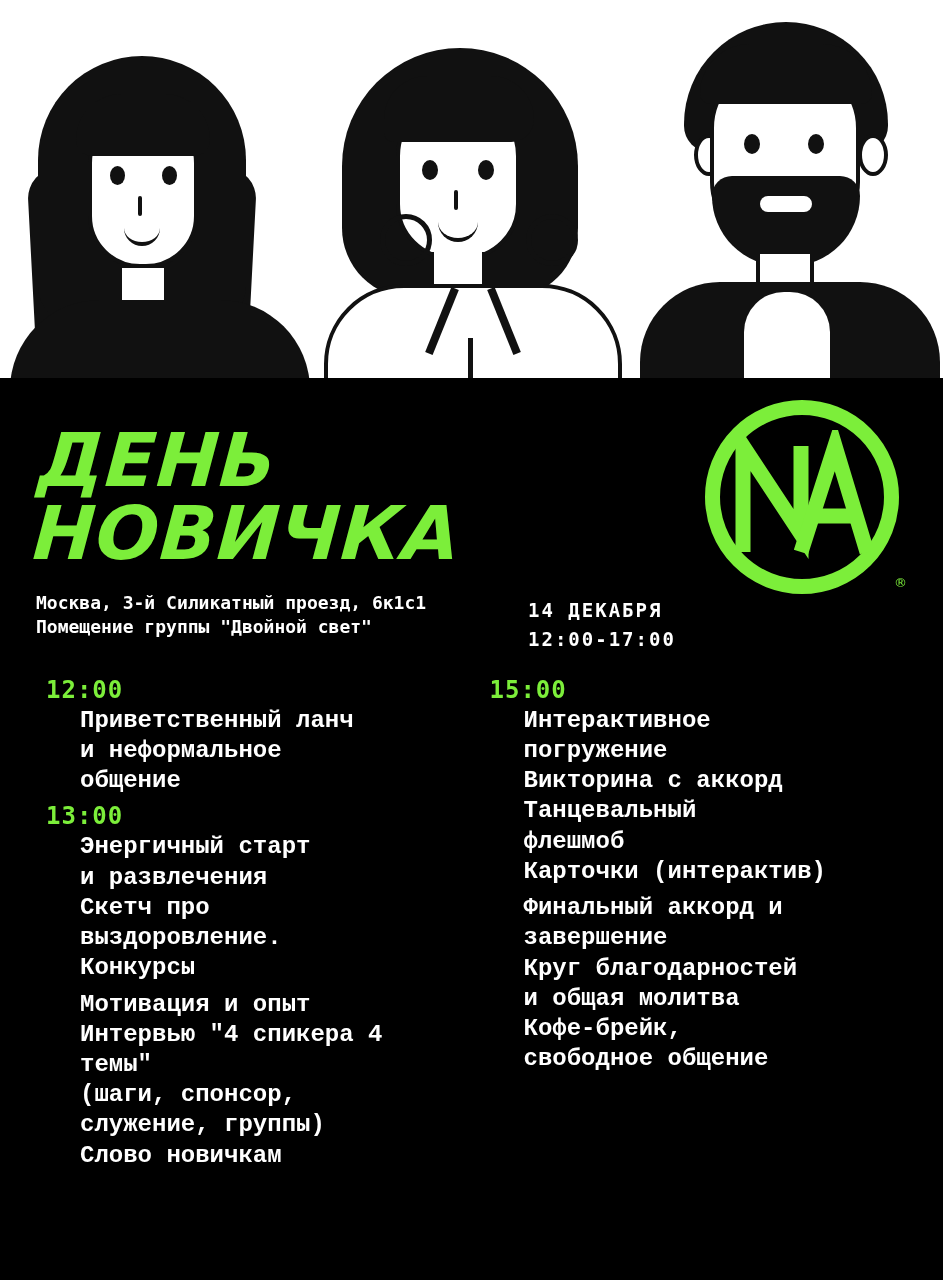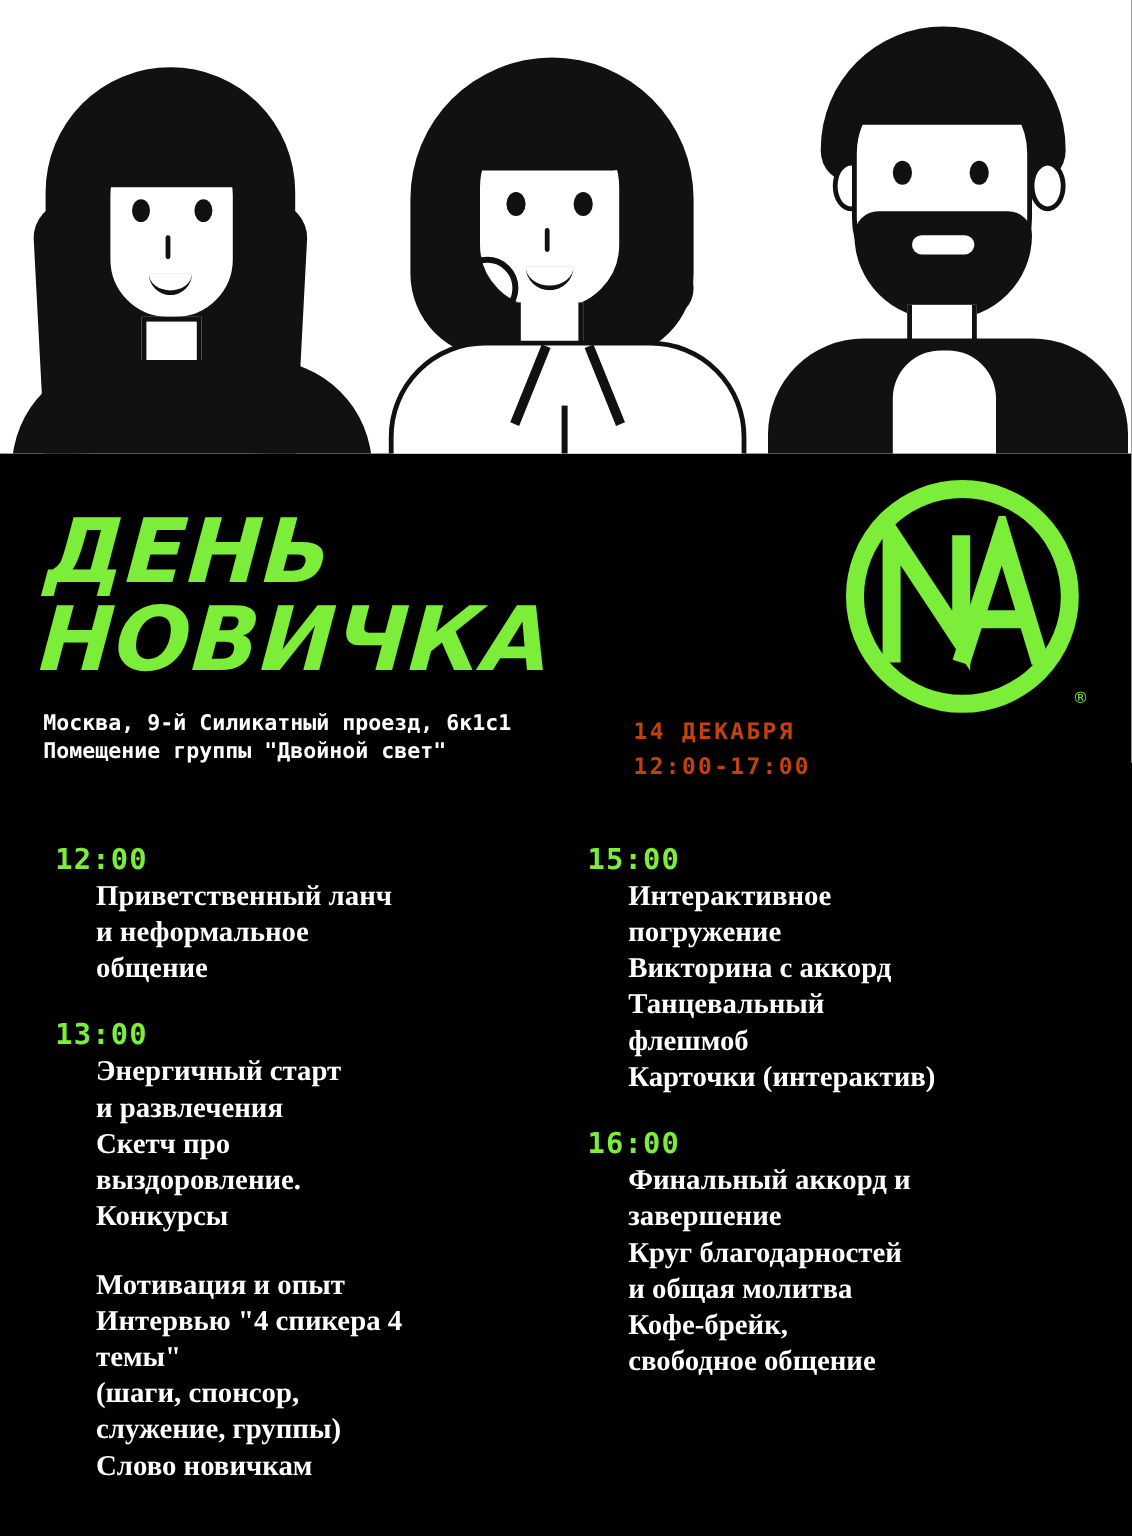"Москва, 9-й Силикатный проезд, 6к1с1" div { text: 9-й -> 3-й }
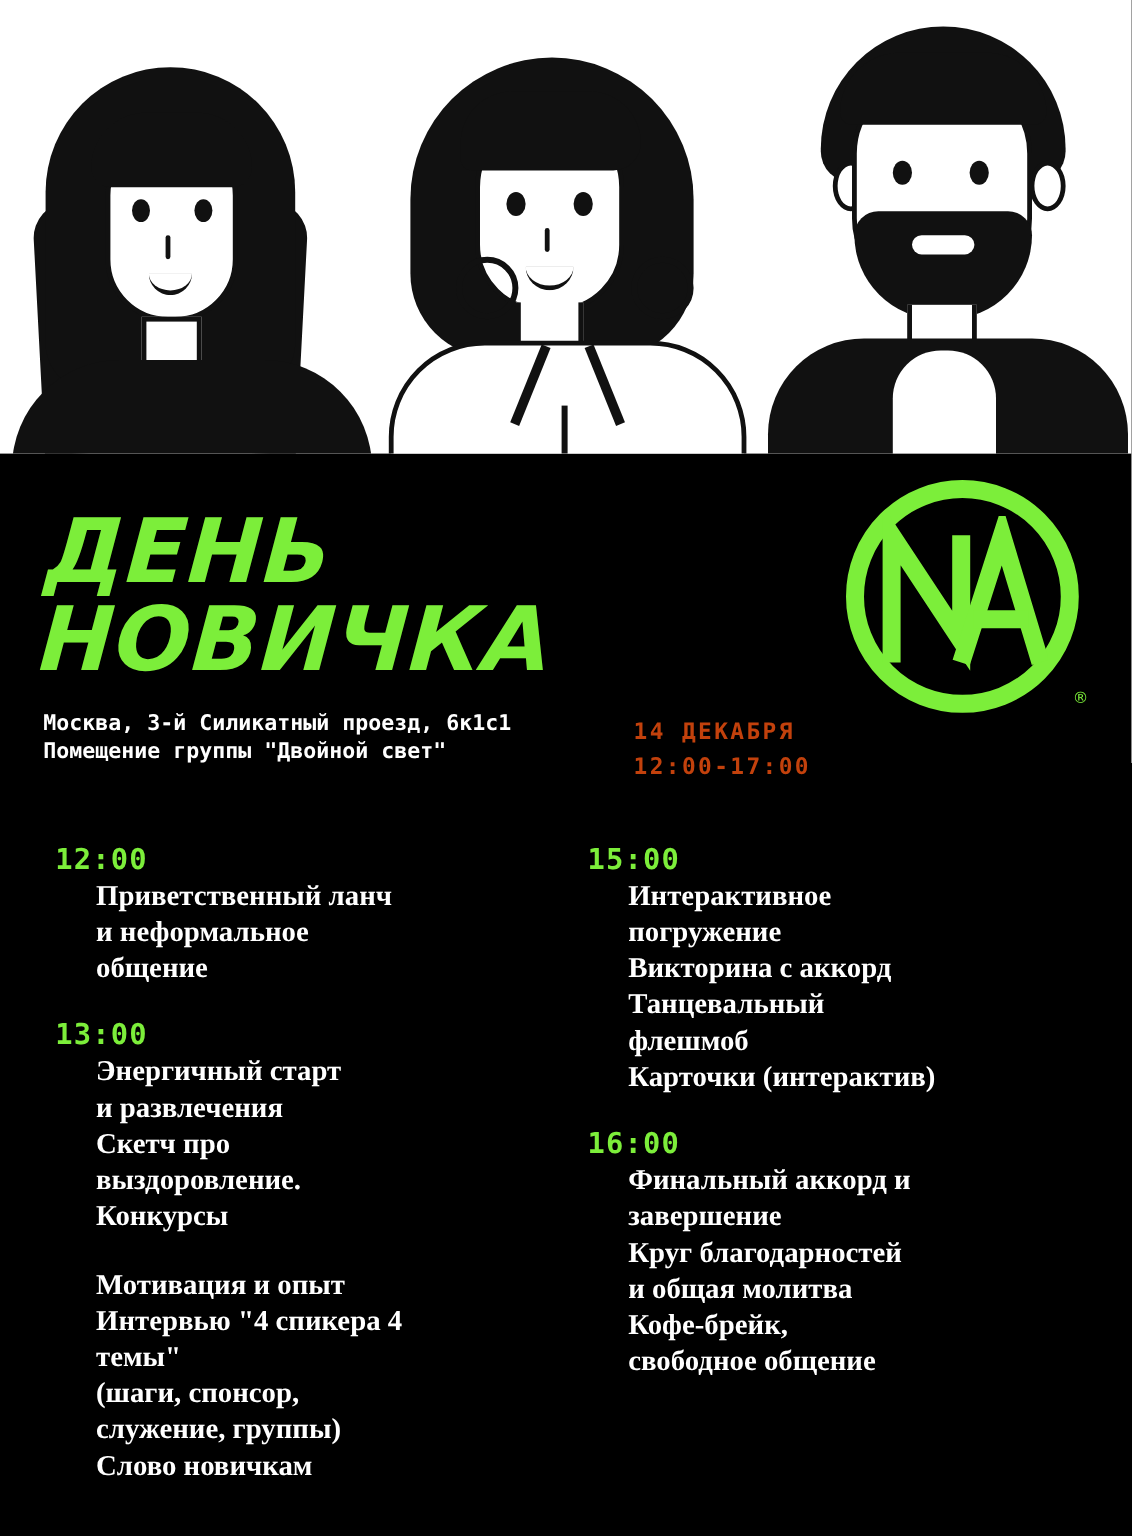"14 ДЕКАБРЯ" .date-block { color: #c2410c -> #ffffff }
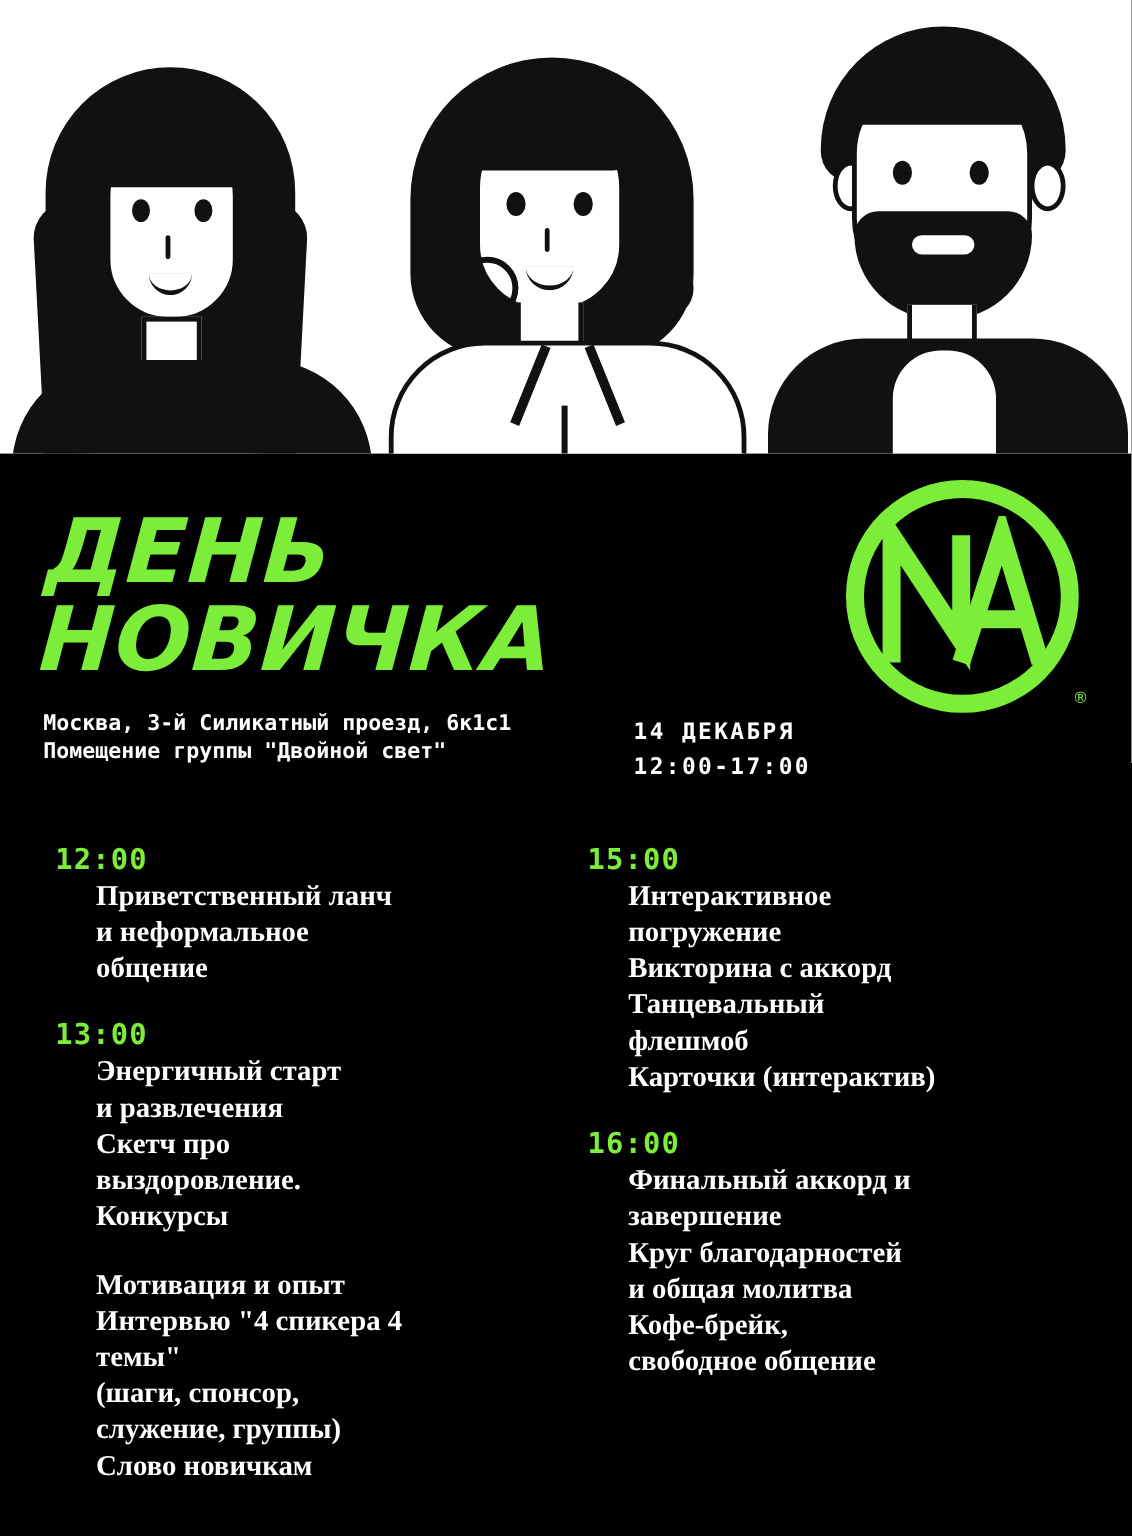"12:00" .slot { margin-top: 26px -> none }
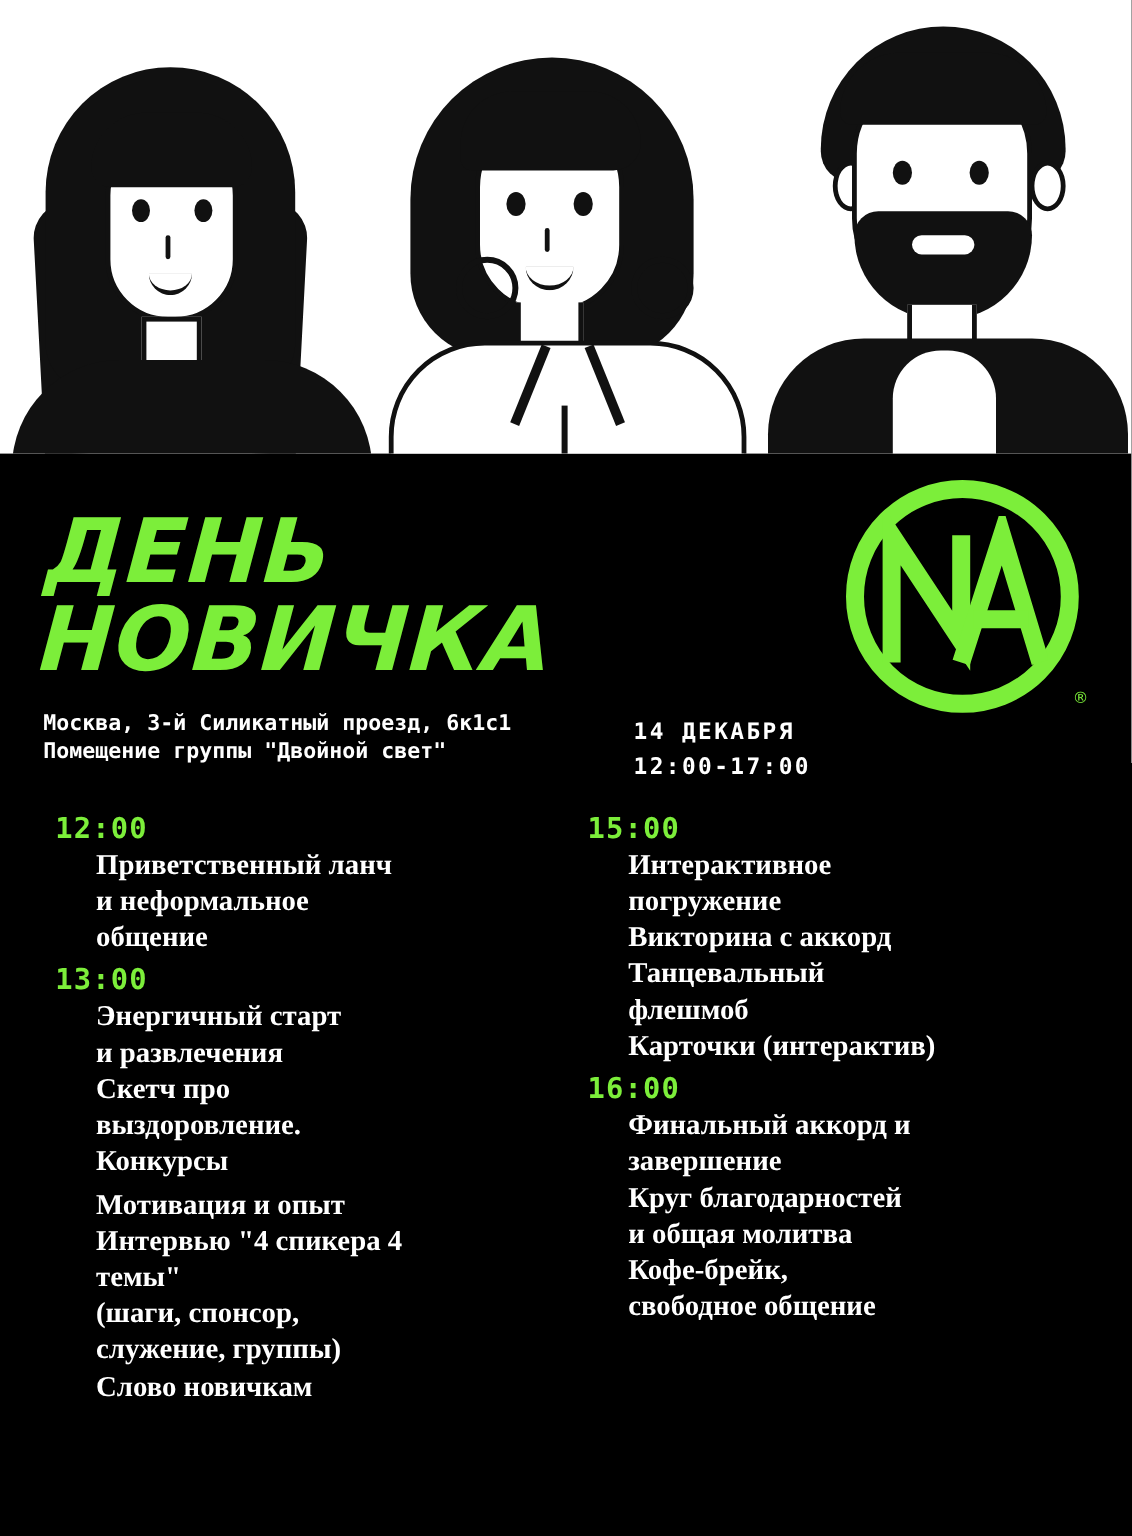"Приветственный ланч" .slot-item { font-family: Liberation Serif, serif -> Liberation Mono, monospace }
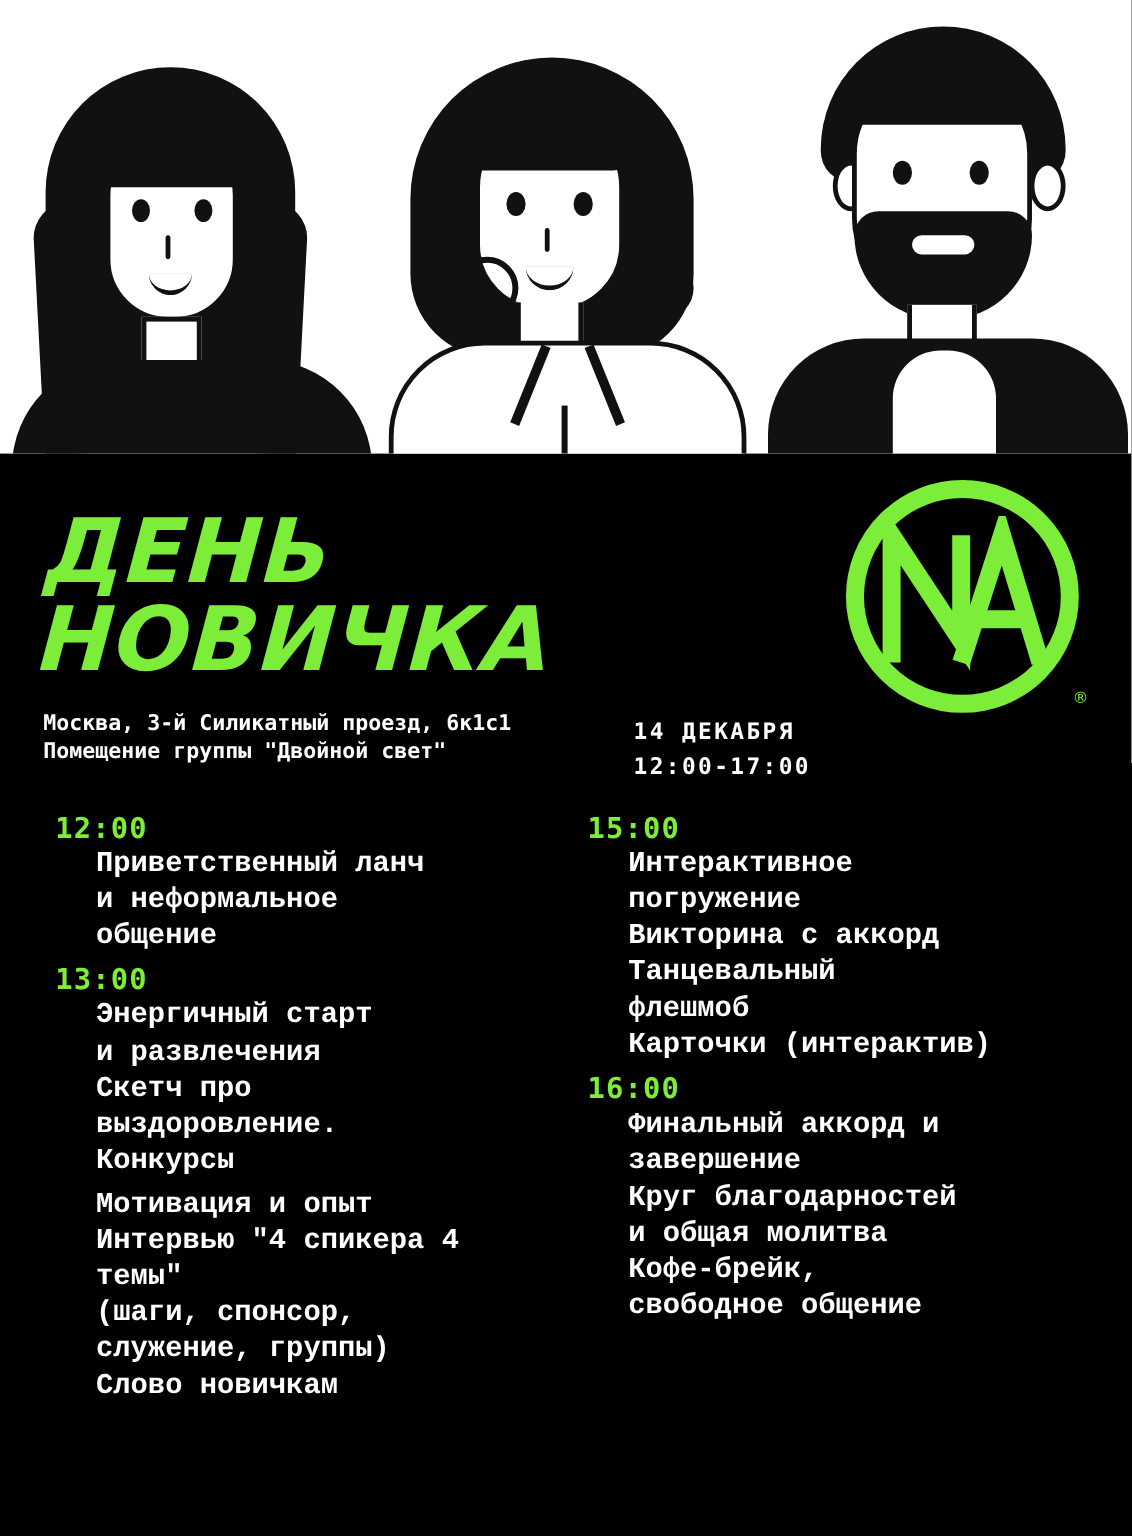"16:00" div.slot-time { html: <div>16:00</div> -> none }
